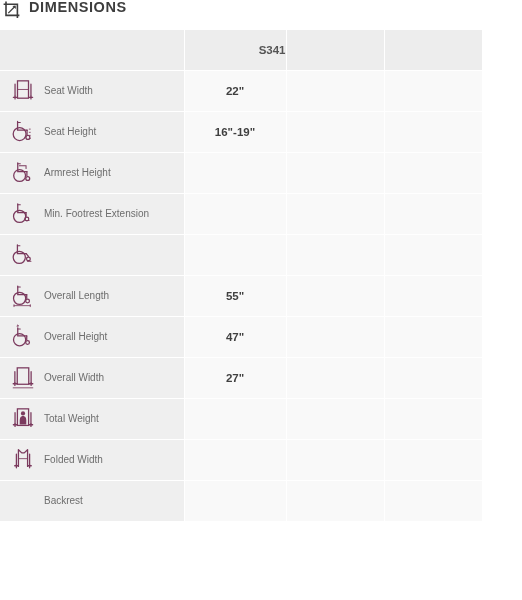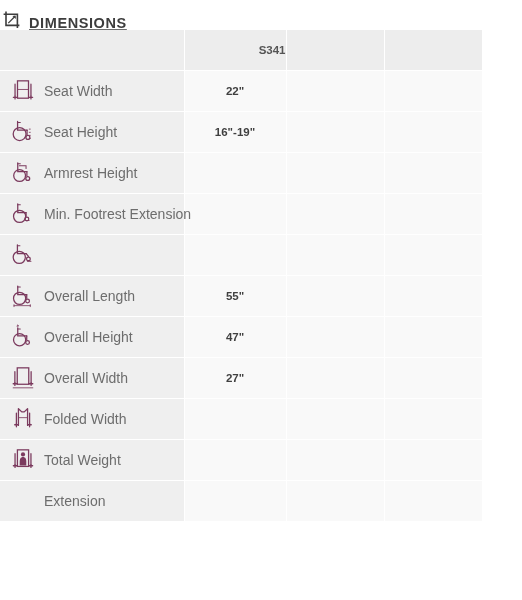"DIMENSIONS" .section-header { align-items: flex-end -> flex-start; text-decoration: underline -> none }
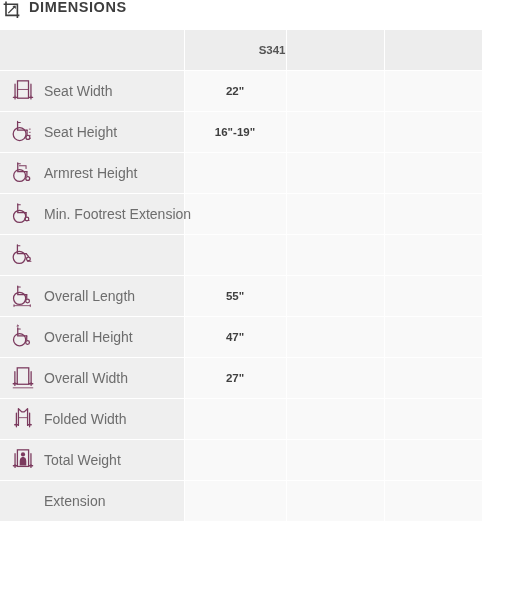"Seat Width" .label-text { font-size: 14px -> 10px }
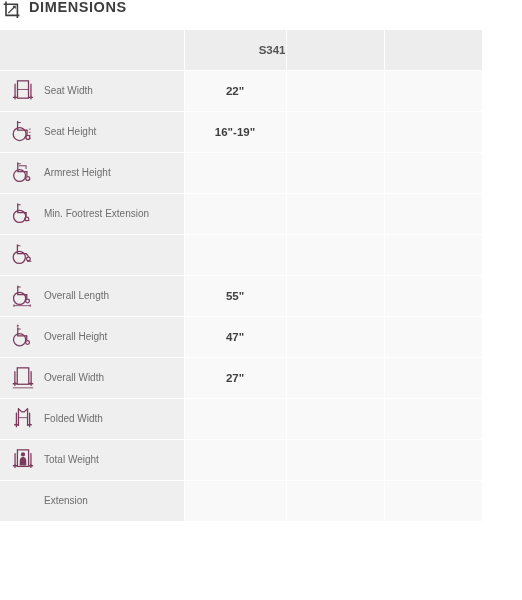"Folded Width" tr { order: before "Total Weight" -> after "Total Weight" }
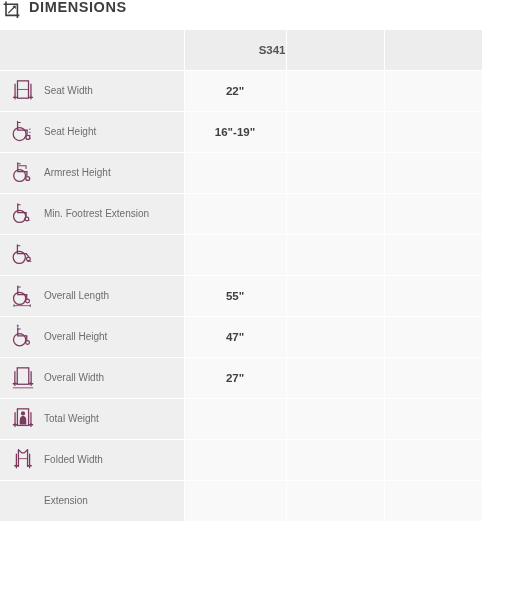"Extension" span.label-text { text: Extension -> Backrest }
